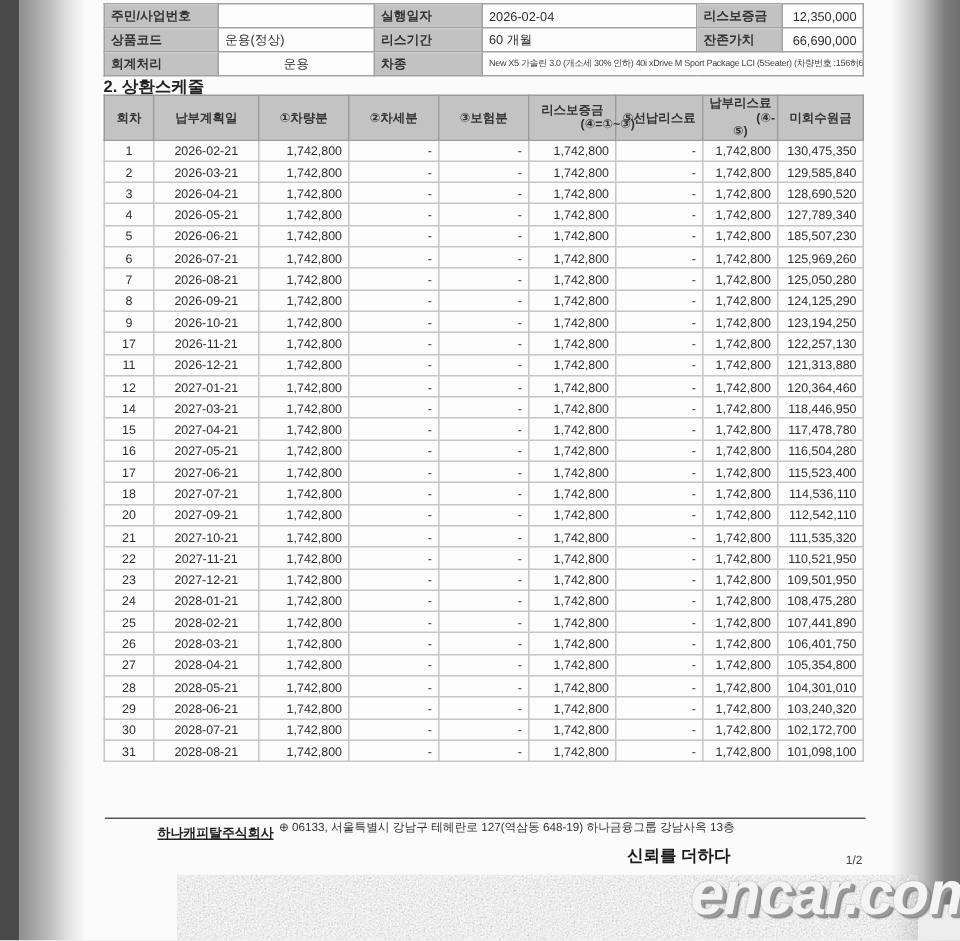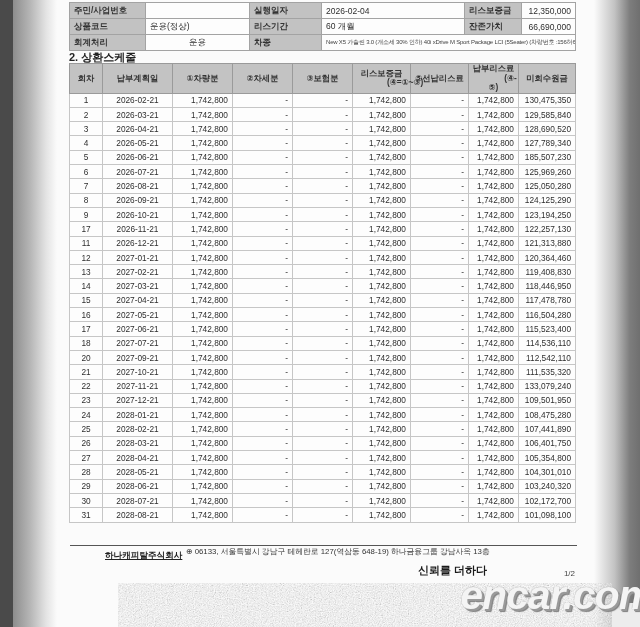"13" tr { html: <tr> <td>13</td> <td>2027-02-21</td> <td>1,742,800</td> <td>-</td> <td>-</td> <td>1,742,800</td> <td>-</td> <td>1,742,800</td> <td>119,408,830</td> </tr> -> none }
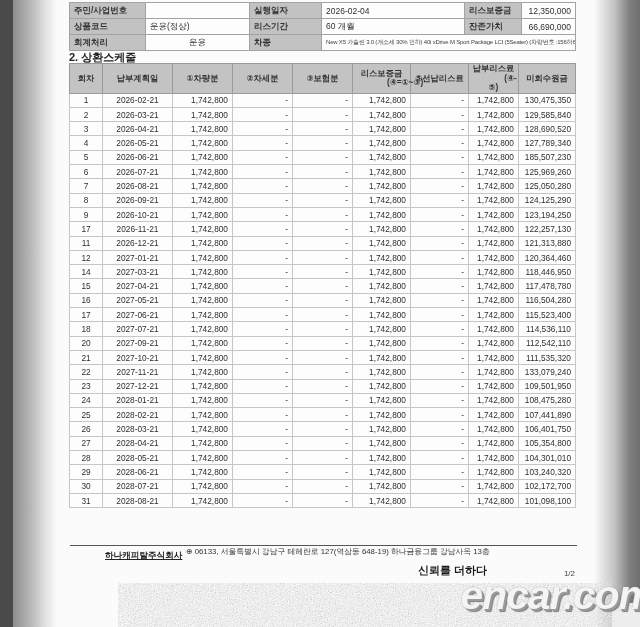"133,079,240" td.r { text: 133,079,240 -> 110,521,950 }
